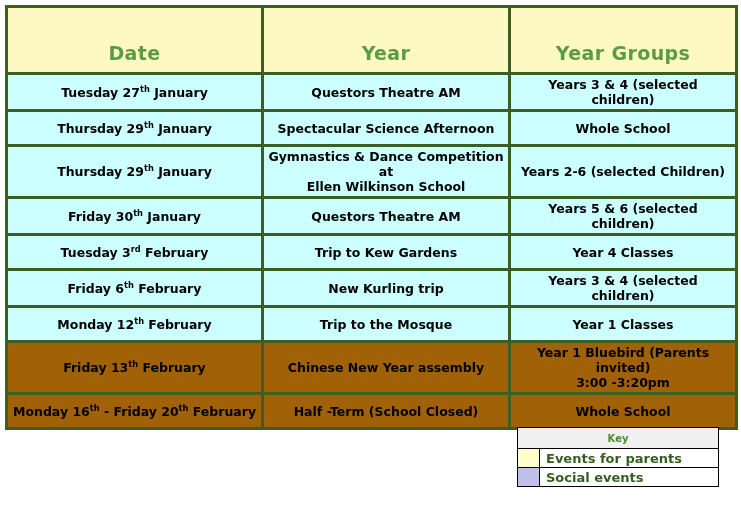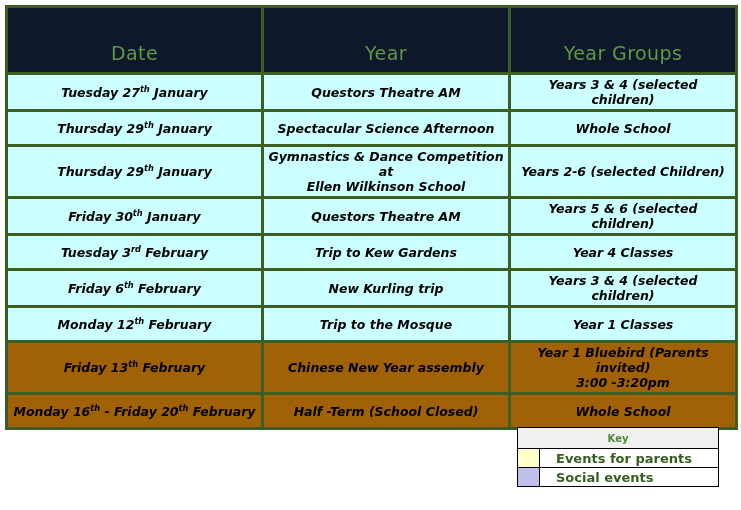"Date" #events-table thead th { background: #0f172a -> #fef9c3; font-weight: normal -> bold }
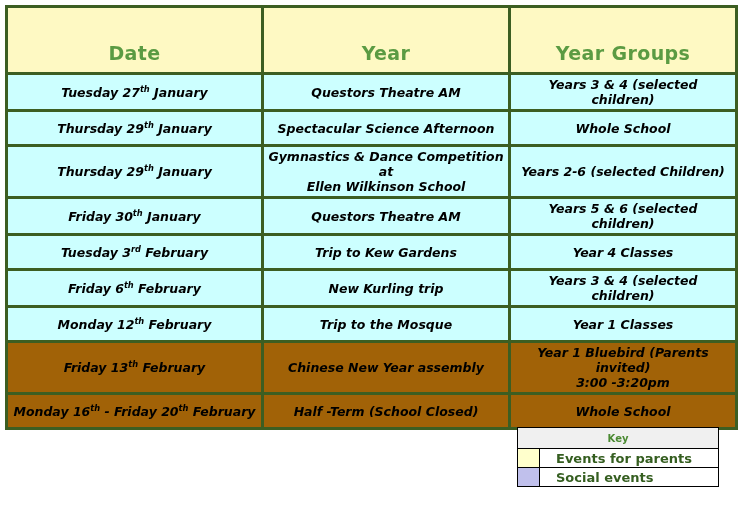"Tuesday 27th January" #events-table tbody td { font-style: italic -> none }
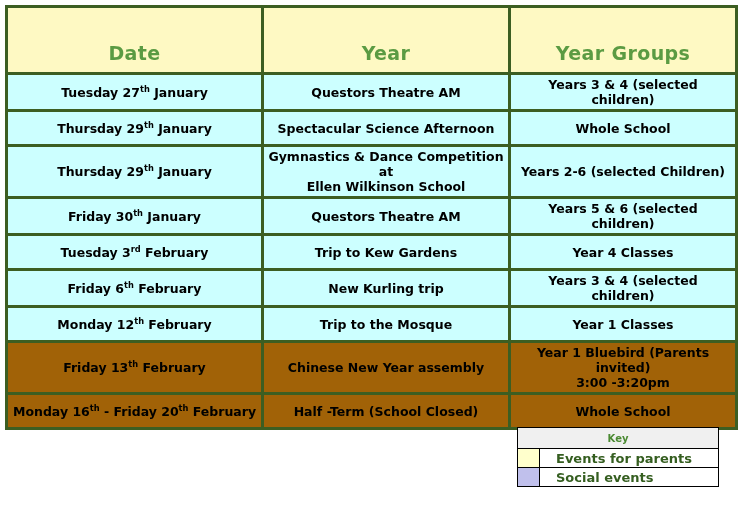"Events for parents" #key-box td.key-label { padding-left: 16px -> 6px }
